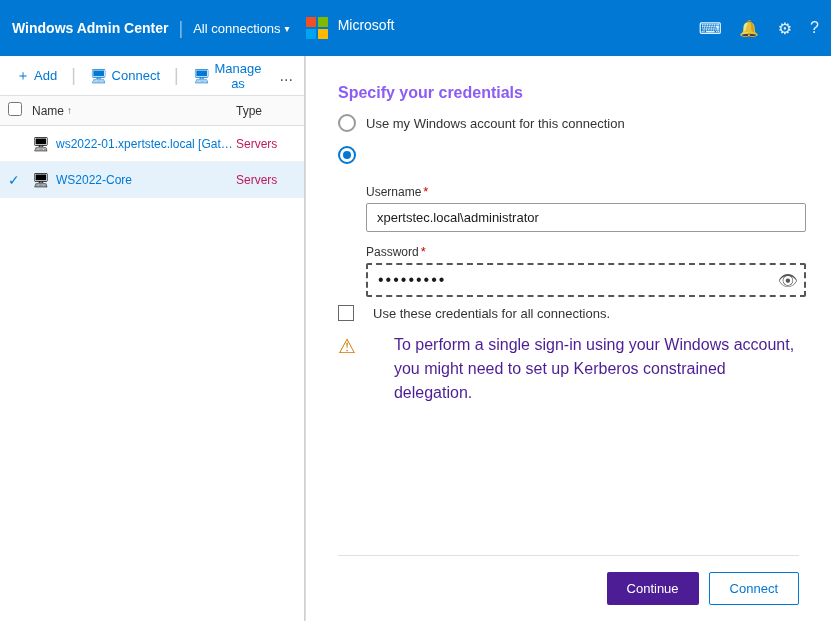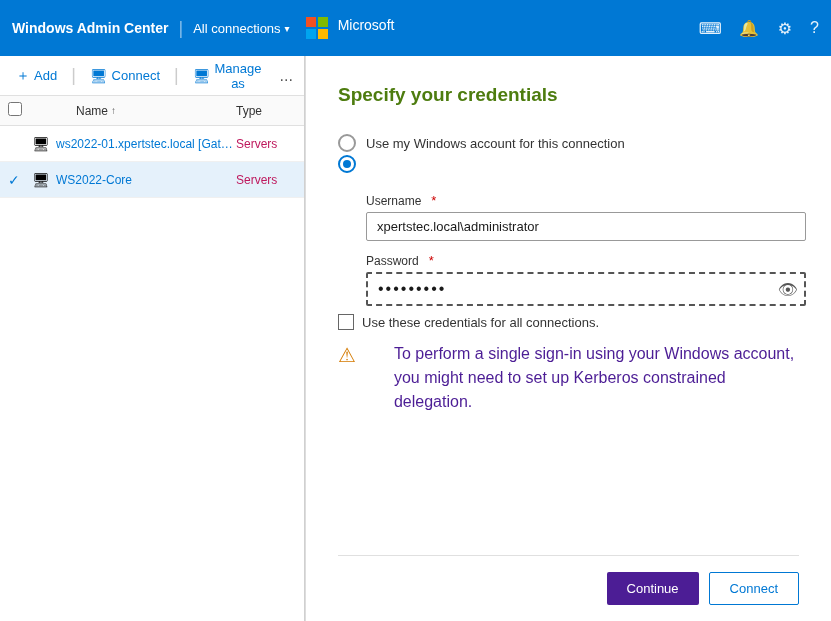"Specify your credentials" .dialog-title { color: #4d7c0f -> #8b5cf6; font-size: 19px -> 16px; margin-bottom: 28px -> 12px }
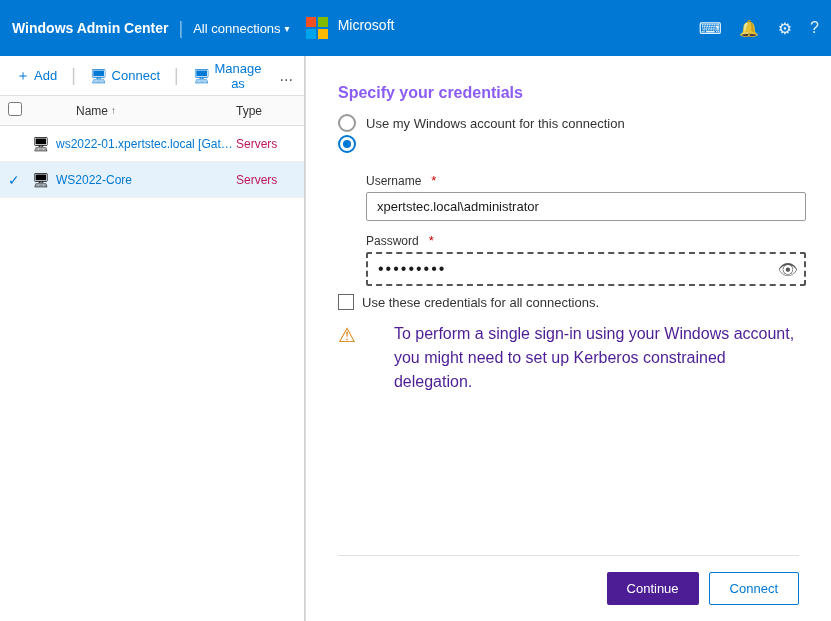"Name" .col-name { margin-left: 44px -> none }
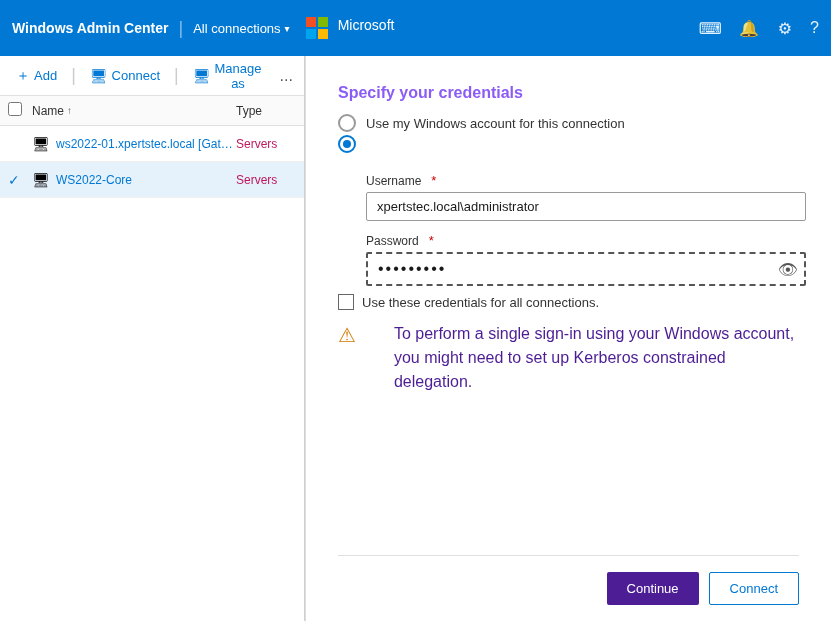"Use my Windows account for" .radio-group { gap: 3px -> 14px }
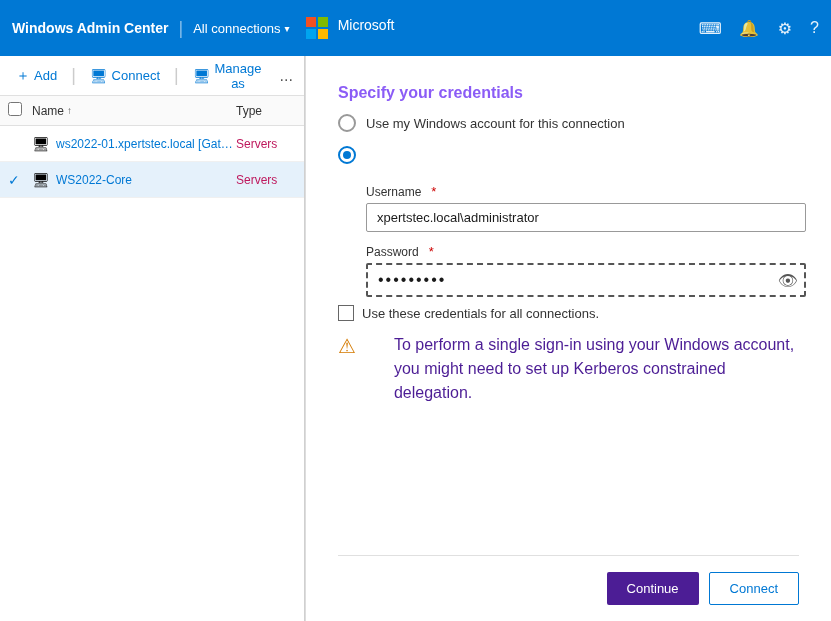"Username" .field-label { gap: 10px -> 2px }
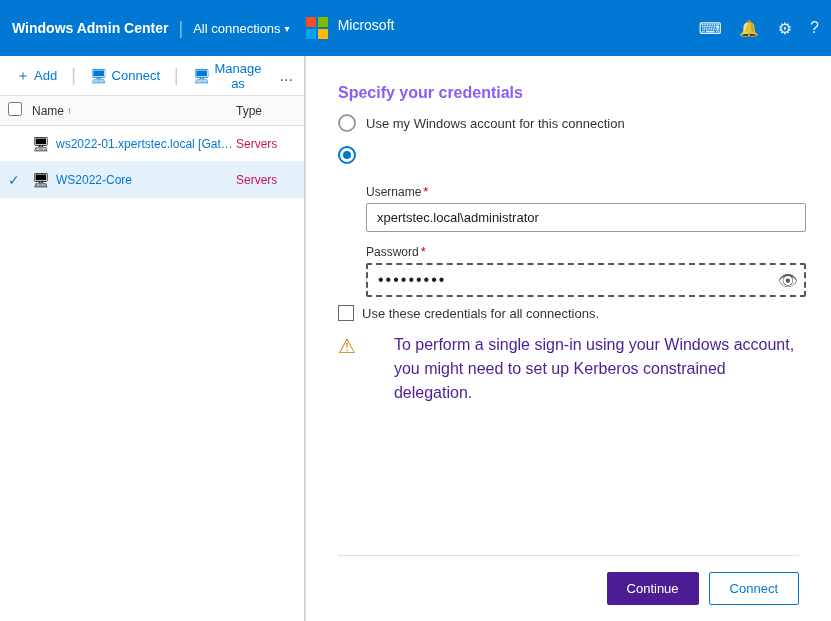"Use these credentials for all" .checkbox-row { gap: 8px -> 19px }
